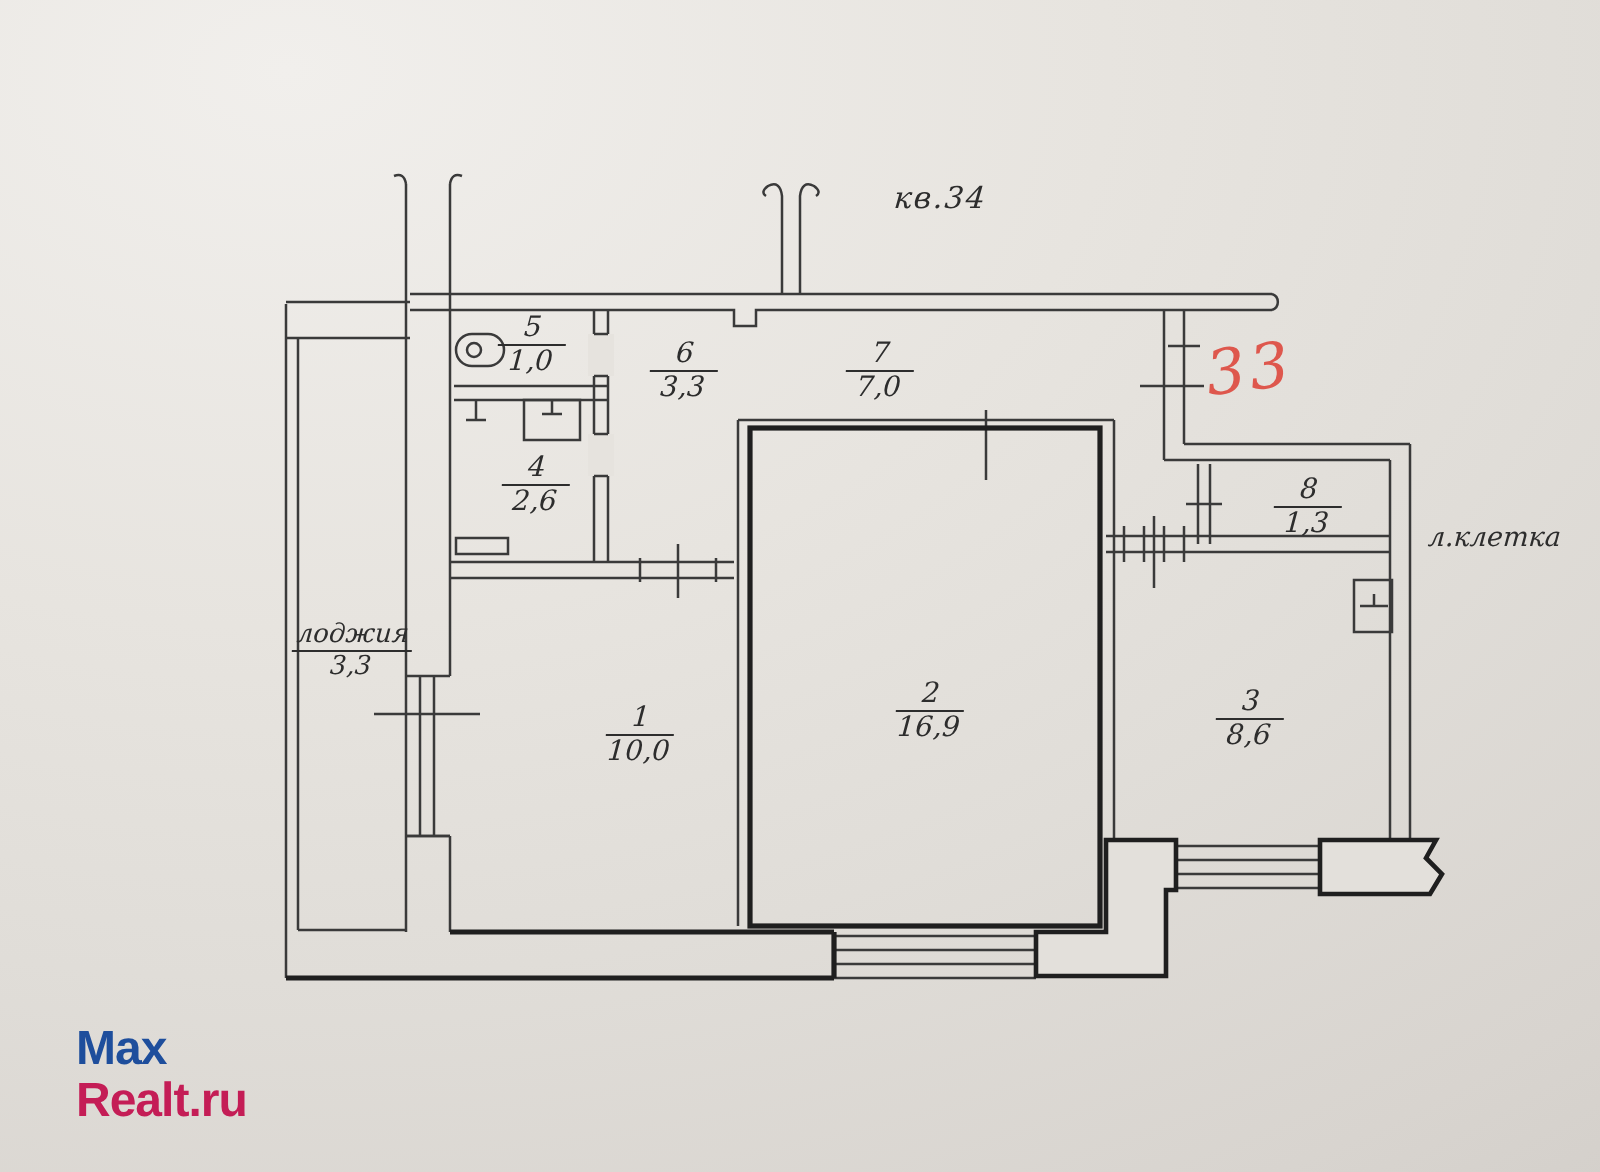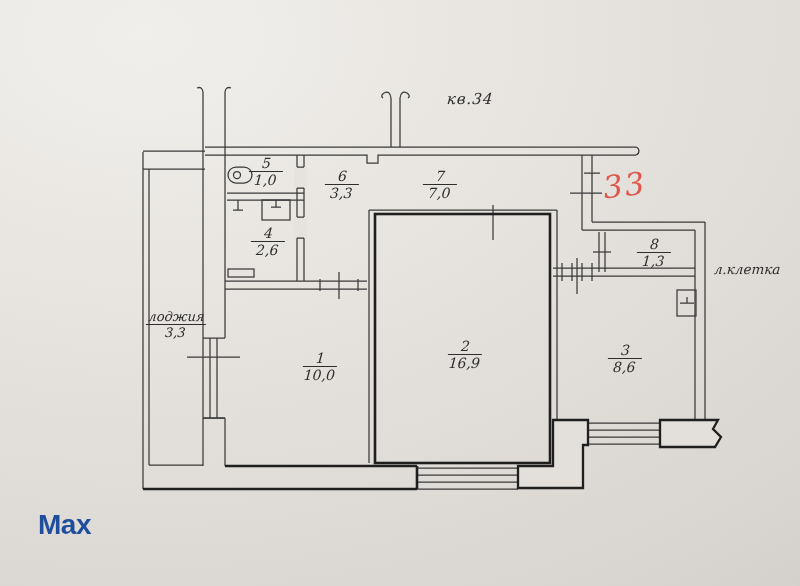"Max" .watermark { font-size: 28px -> 24px }
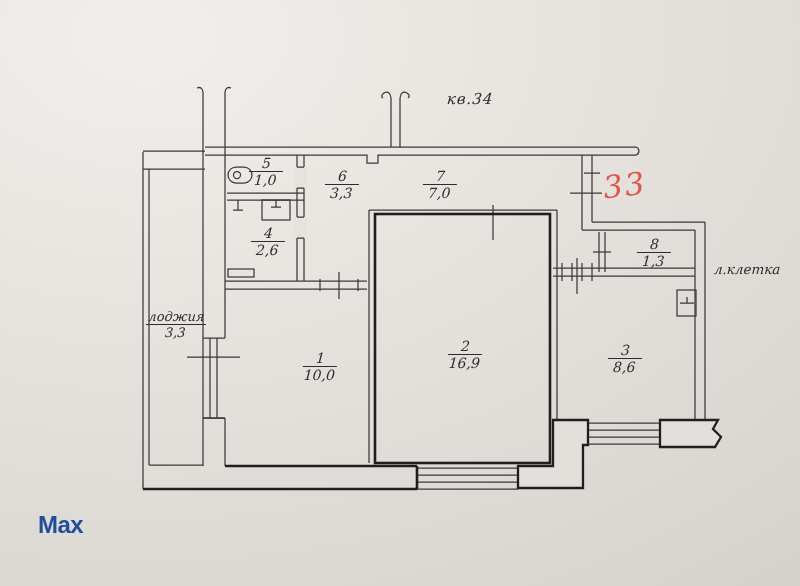"Realt.ru" span.wm2 { html: none -> <span>Realt.ru</span> }
